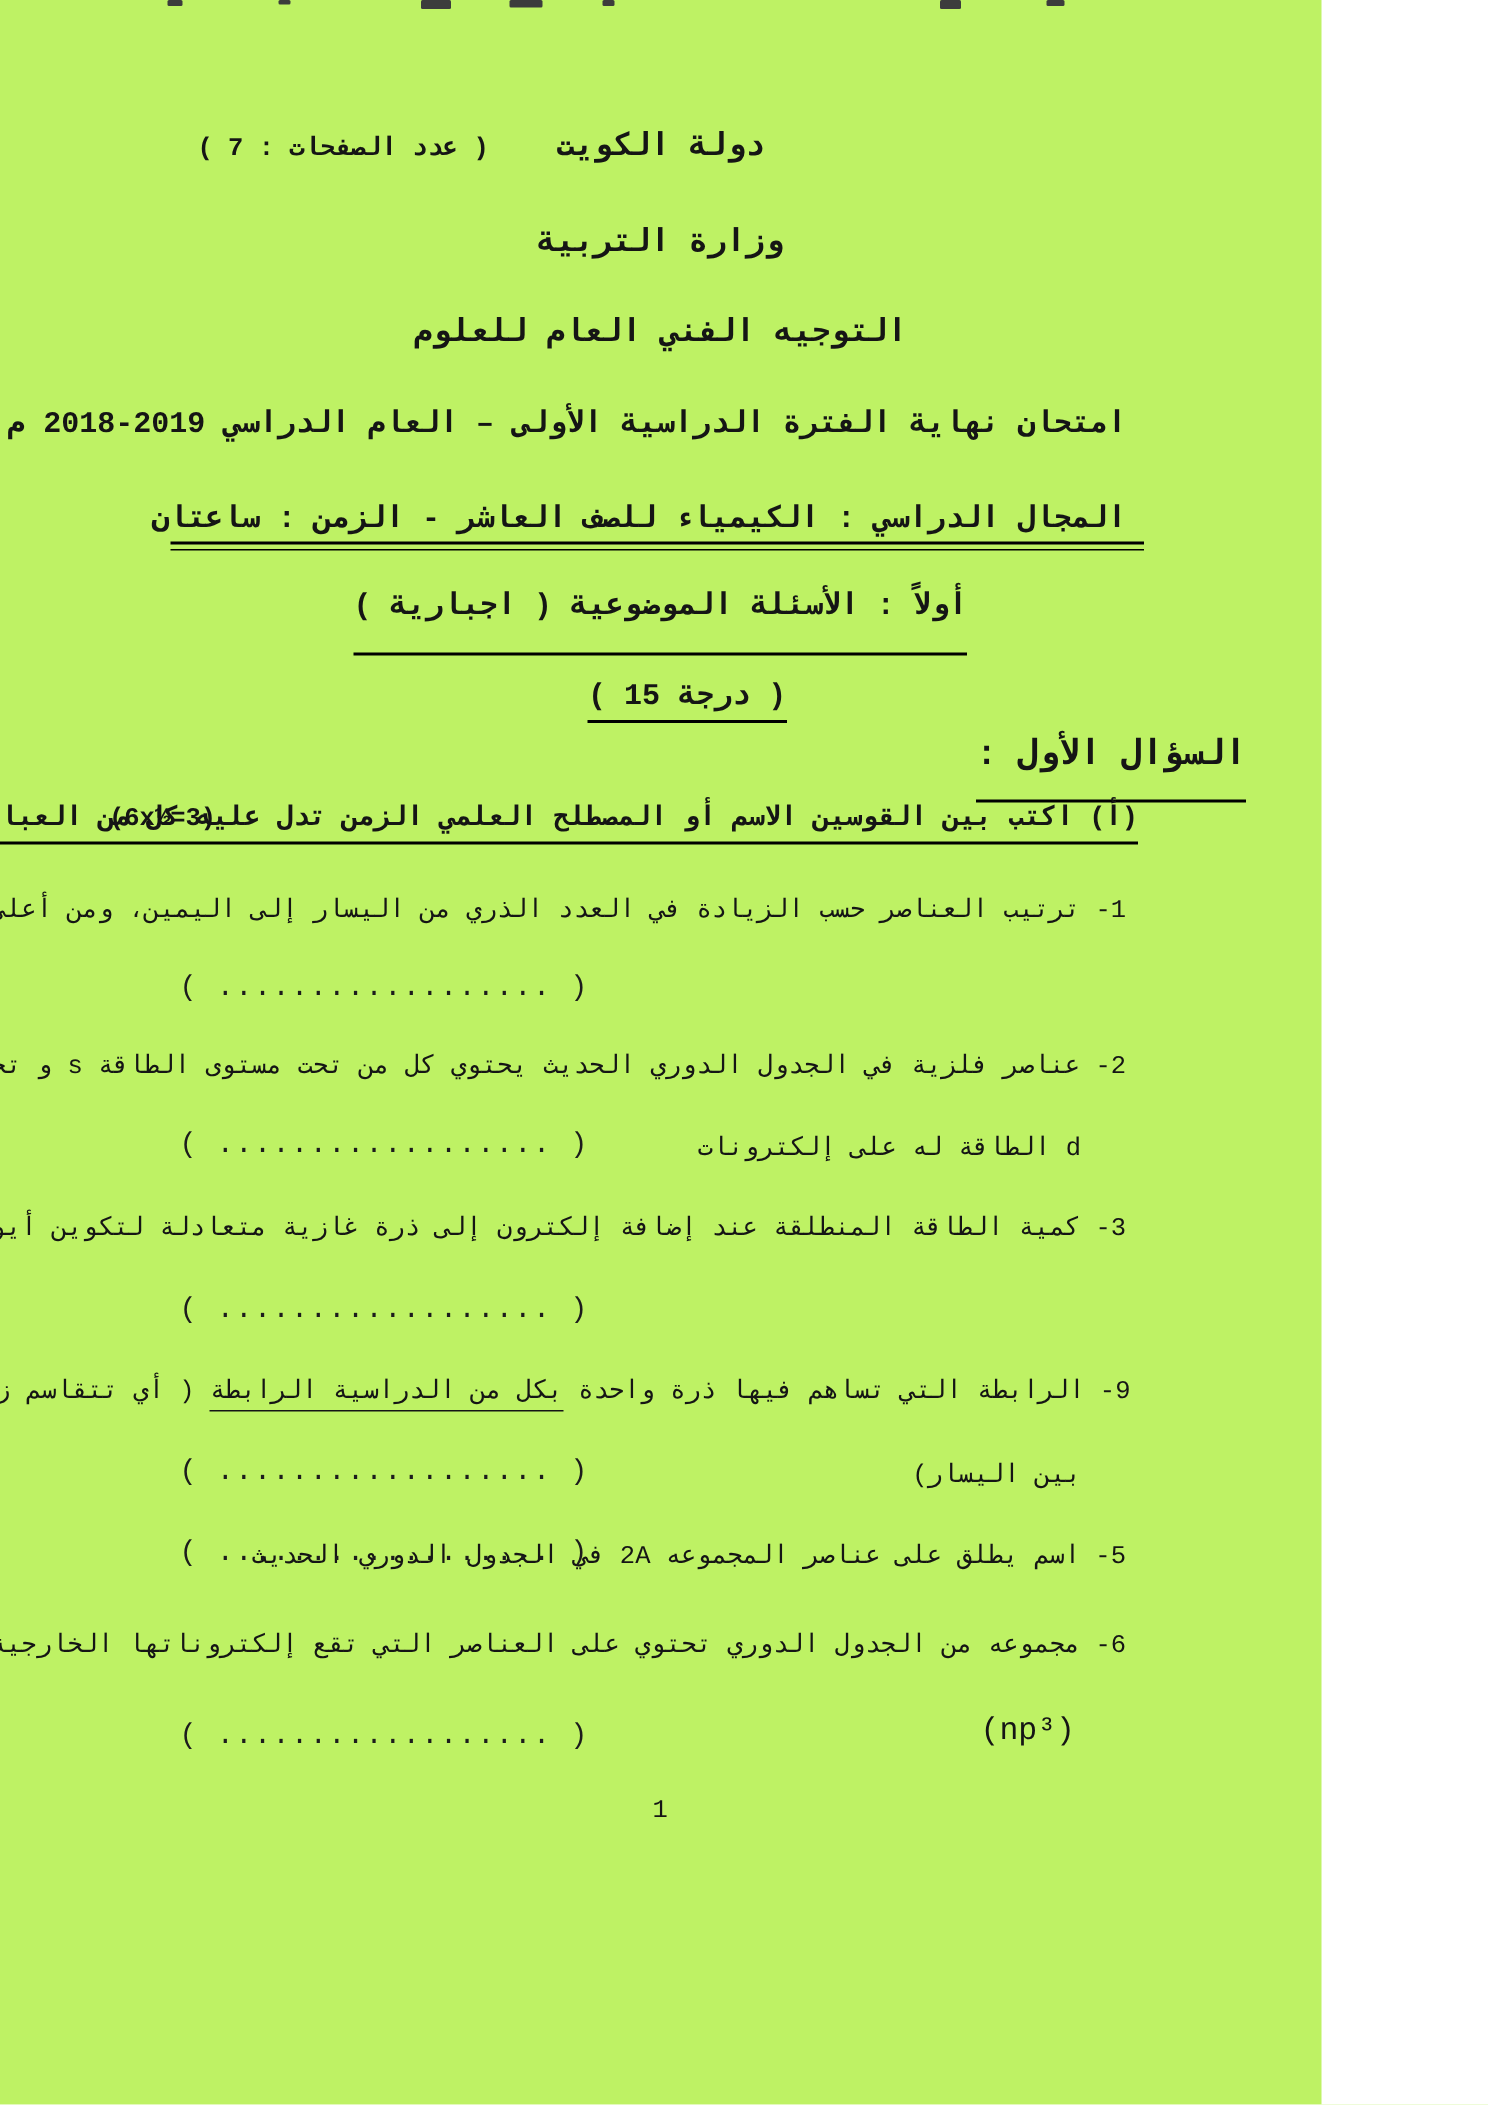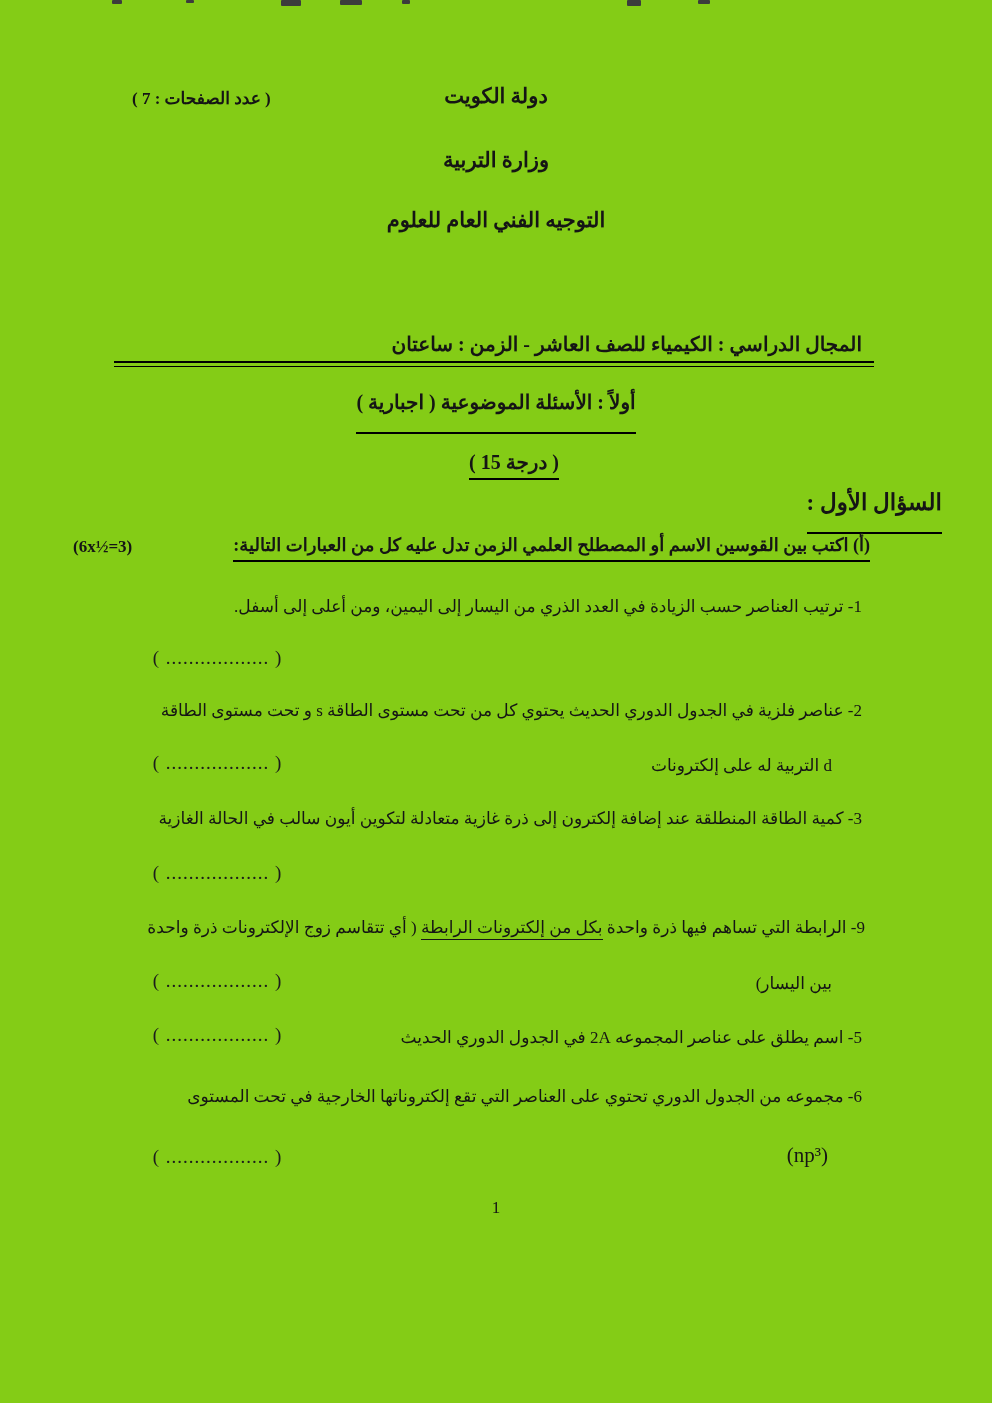"( عدد الصفحات : 7" .page { background: #84cc16 -> #bef264; font-family: Liberation Serif, serif -> Liberation Mono, monospace; width: 992px -> 881px }
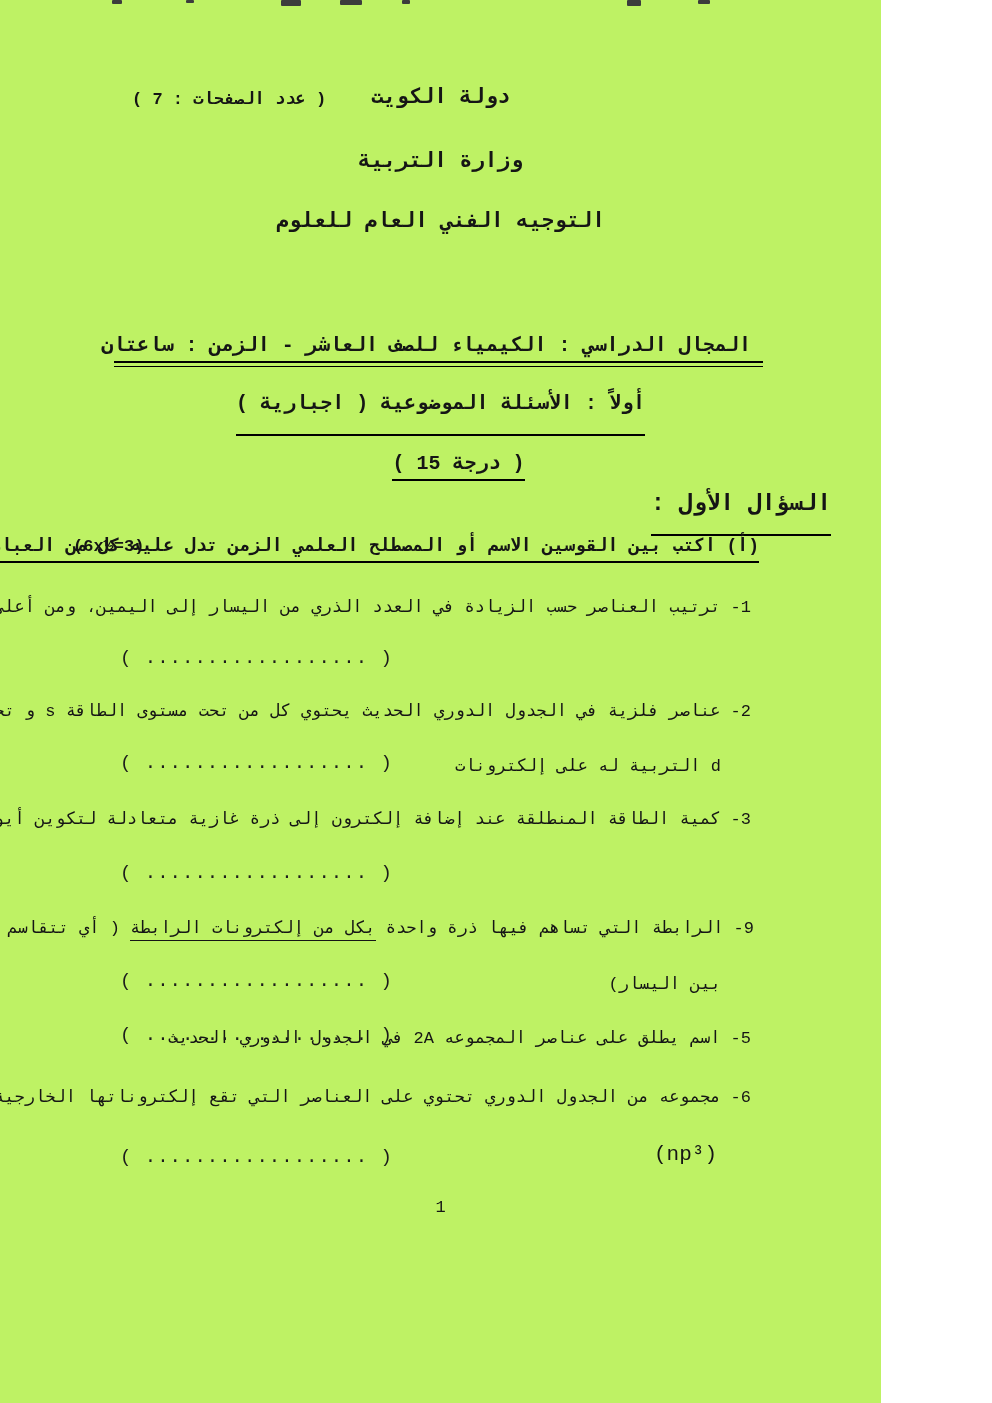"امتحان نهاية الفترة الدراسية الأولى" div.line { html: none -> <div>امتحان نهاية الفترة الدراسية الأولى – العام الدراسي 2019-2018 م</div> }
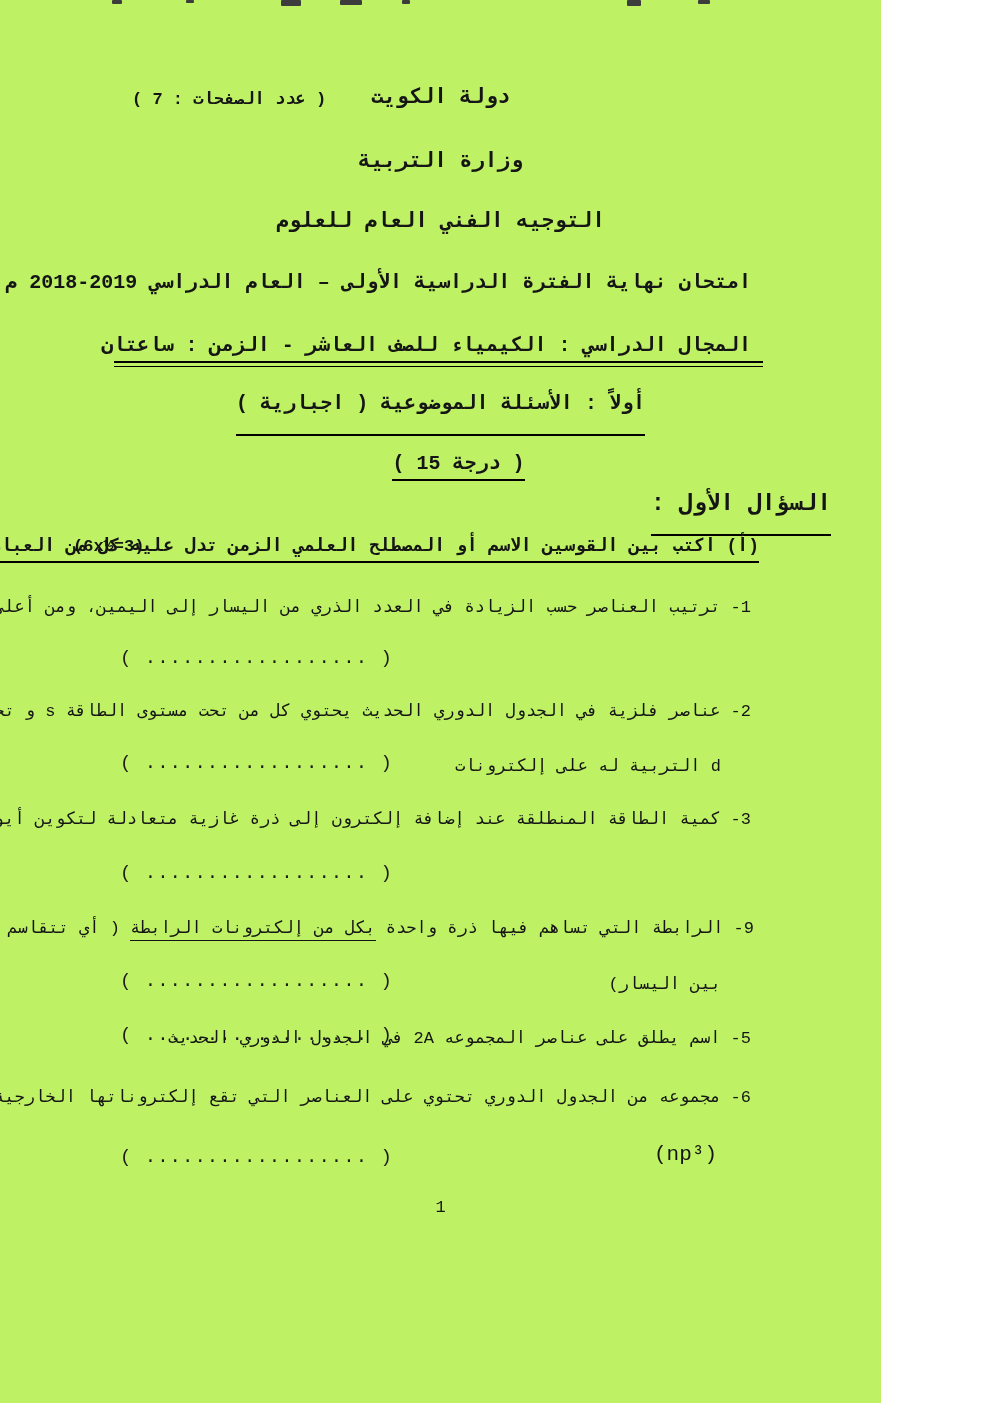"d التربية له على إلكترونات" div.line { text: التربية -> الطاقة }
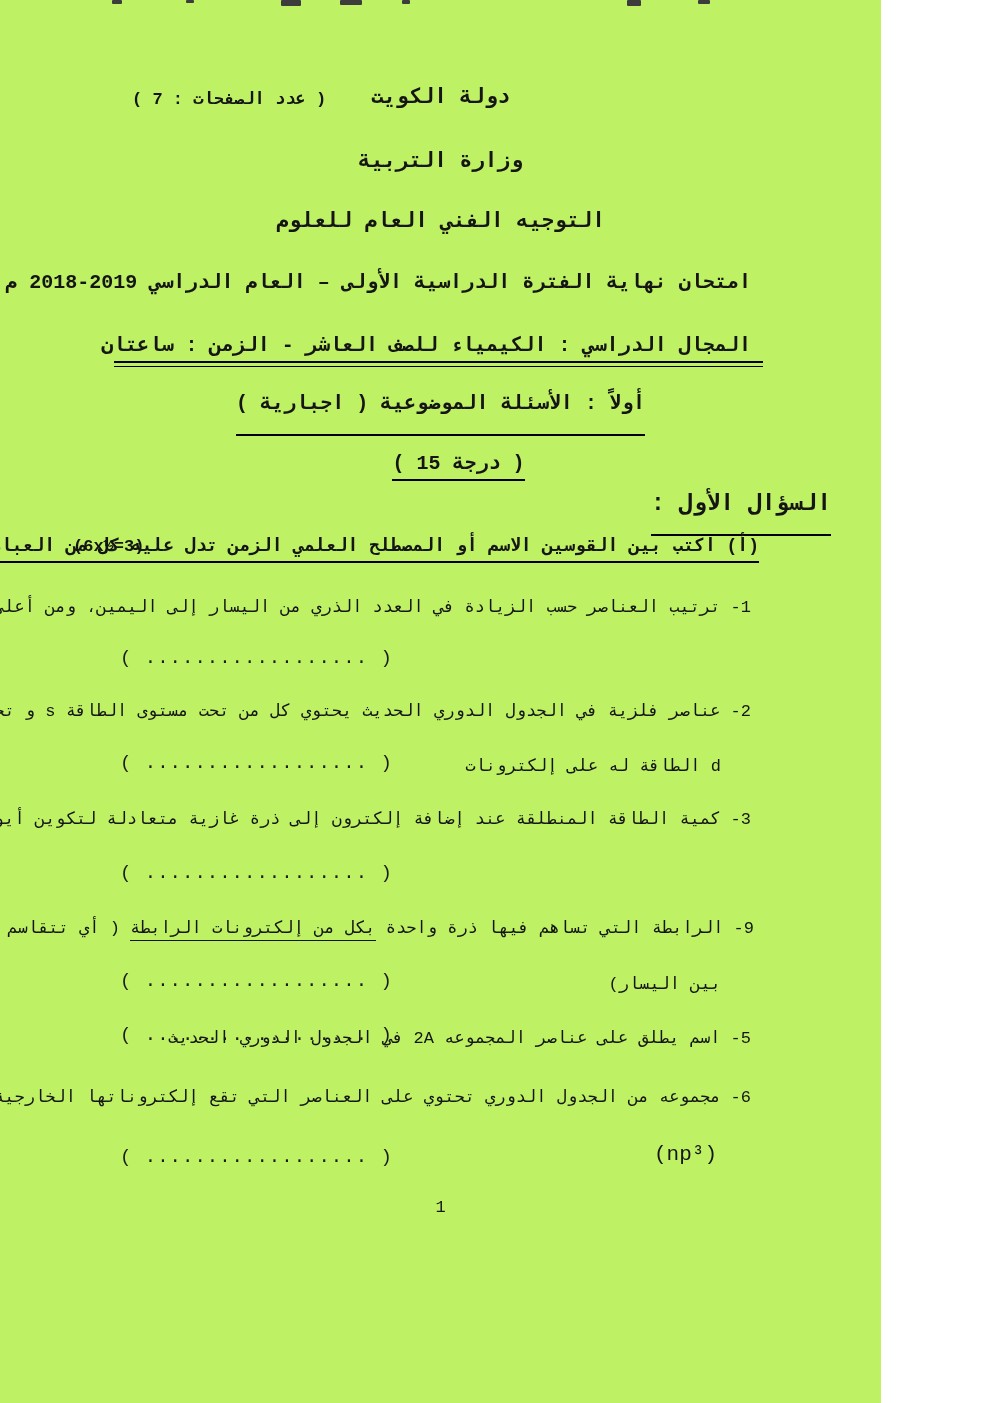"بكل من إلكترونات الرابطة" span.u { text: إلكترونات -> الدراسية }
